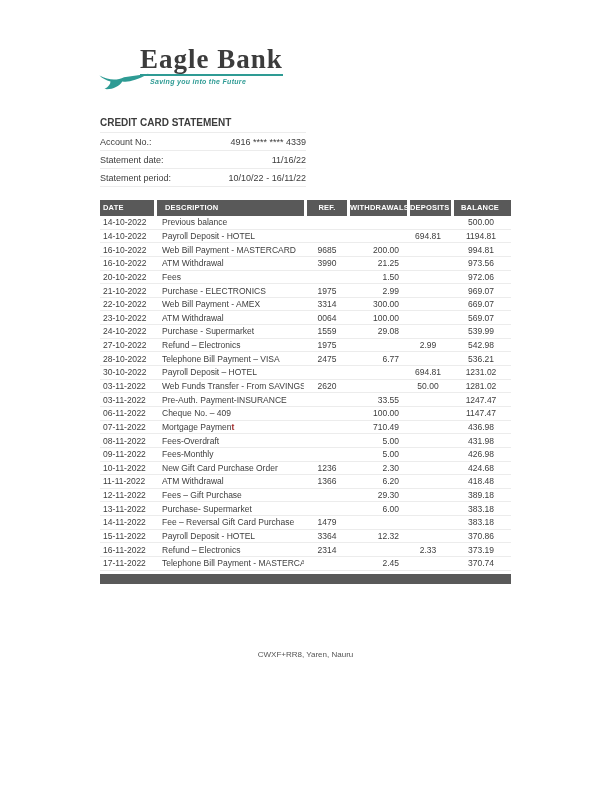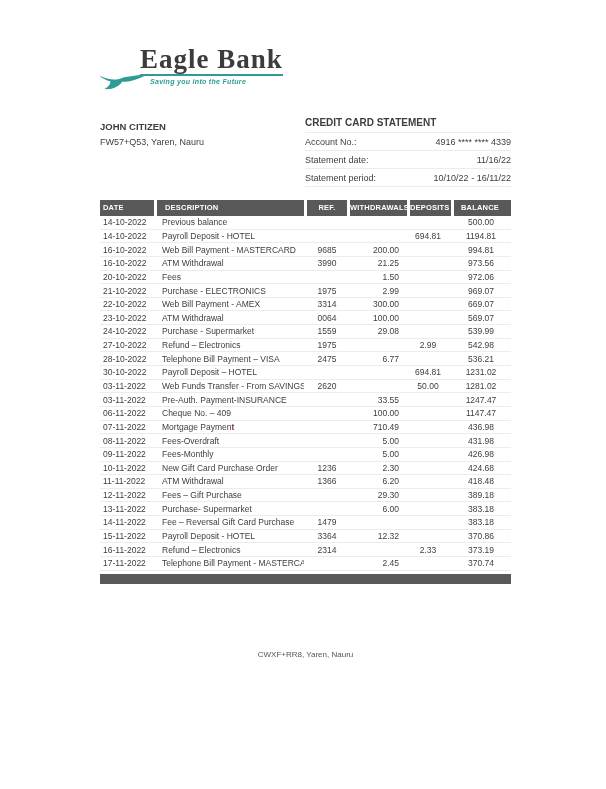"JOHN CITIZEN" div.customer { html: <div> <div>JOHN CITIZEN</div> <div>FW57+Q53, Yaren, Nauru</div> </div> -> none }
